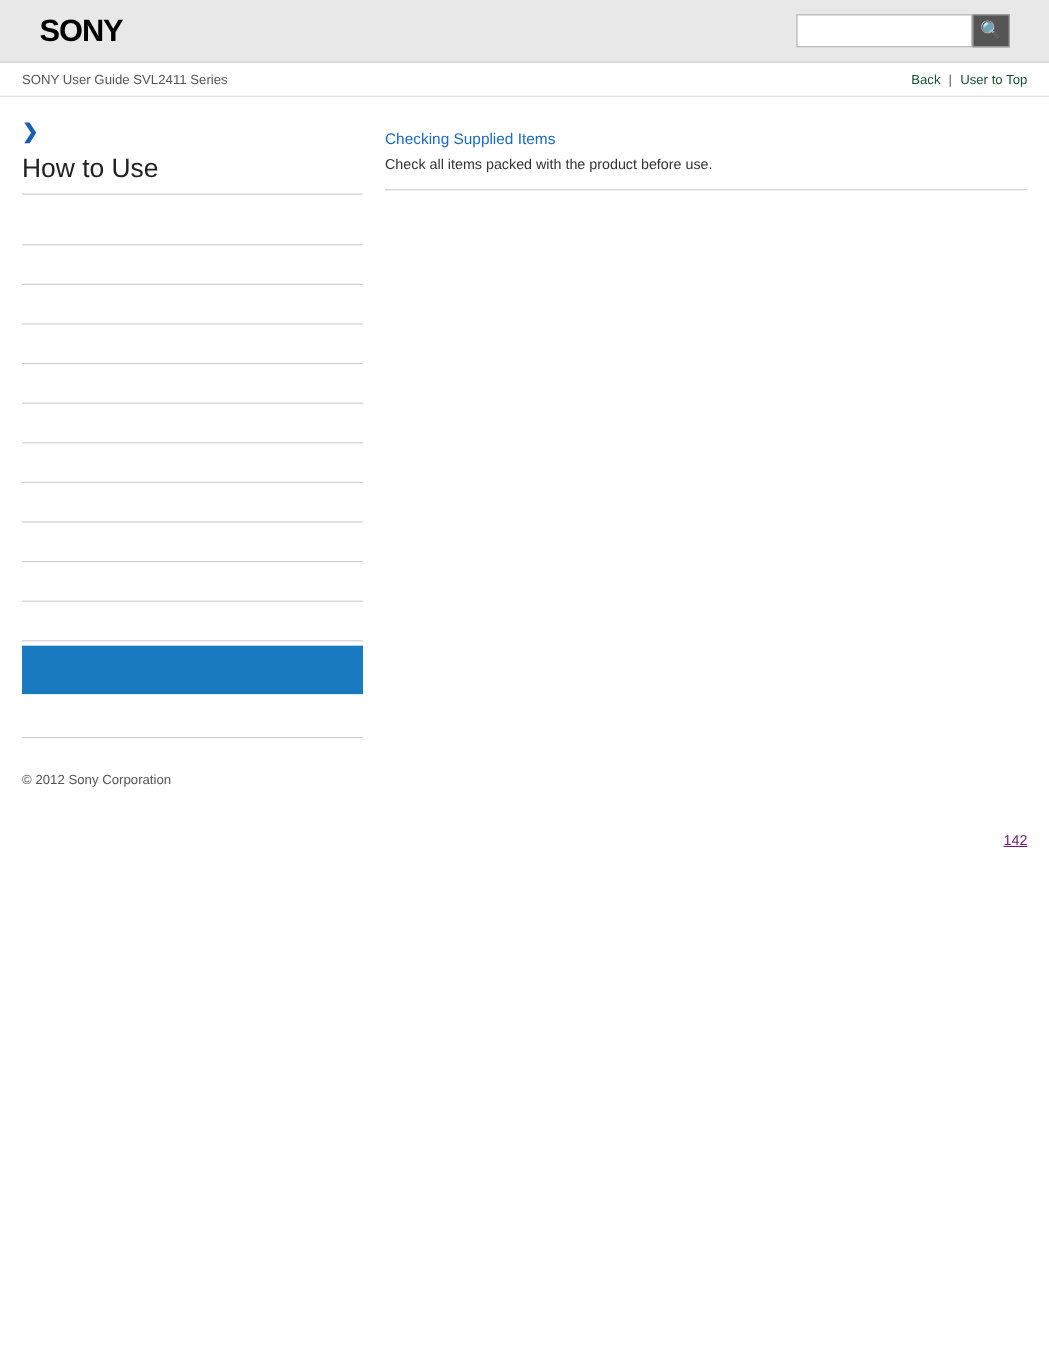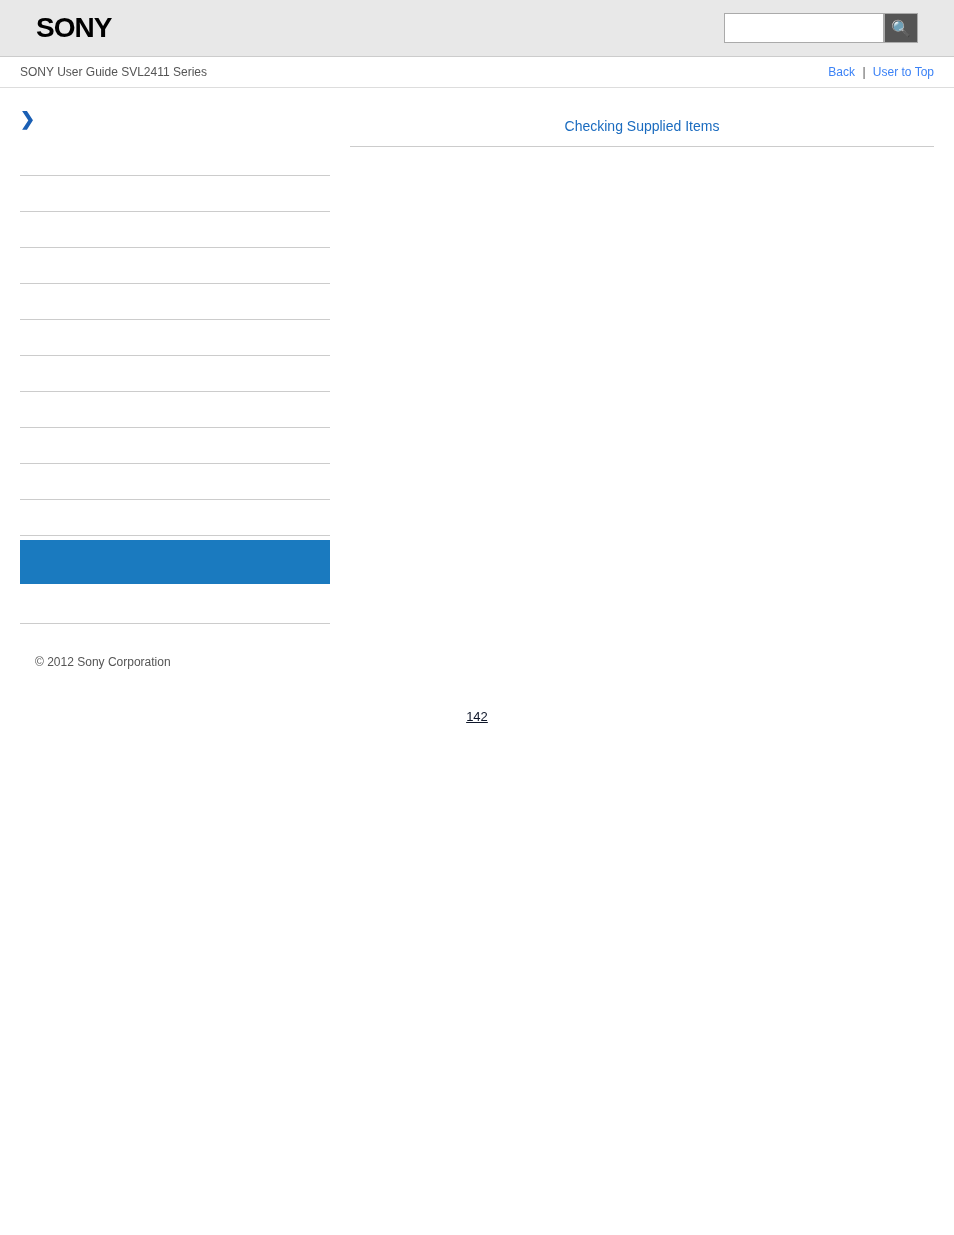"Back" .nav-link { color: #3b82f6 -> #14532d }
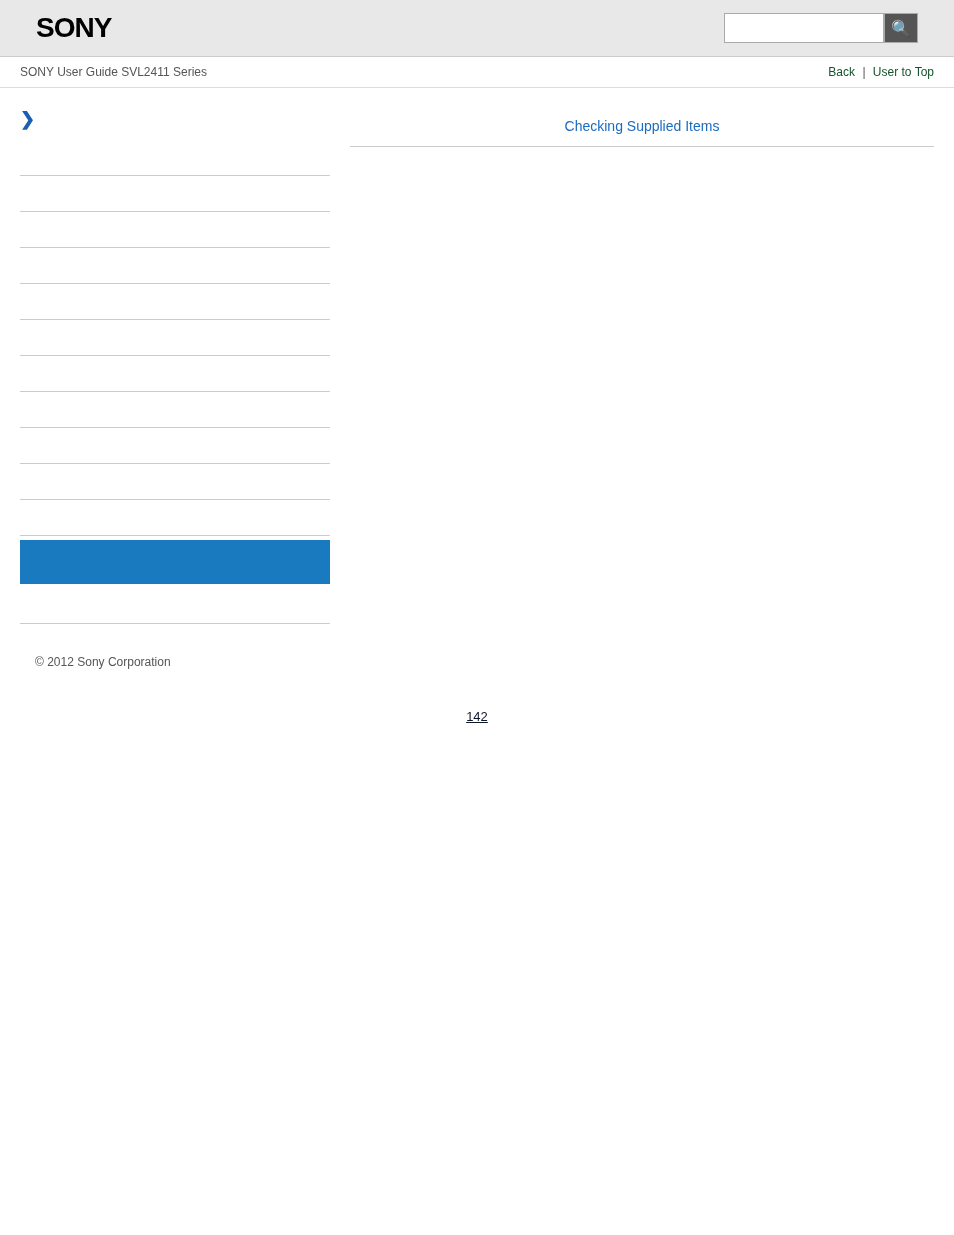"Checking Supplied Items" .content-area { text-align: center -> none }
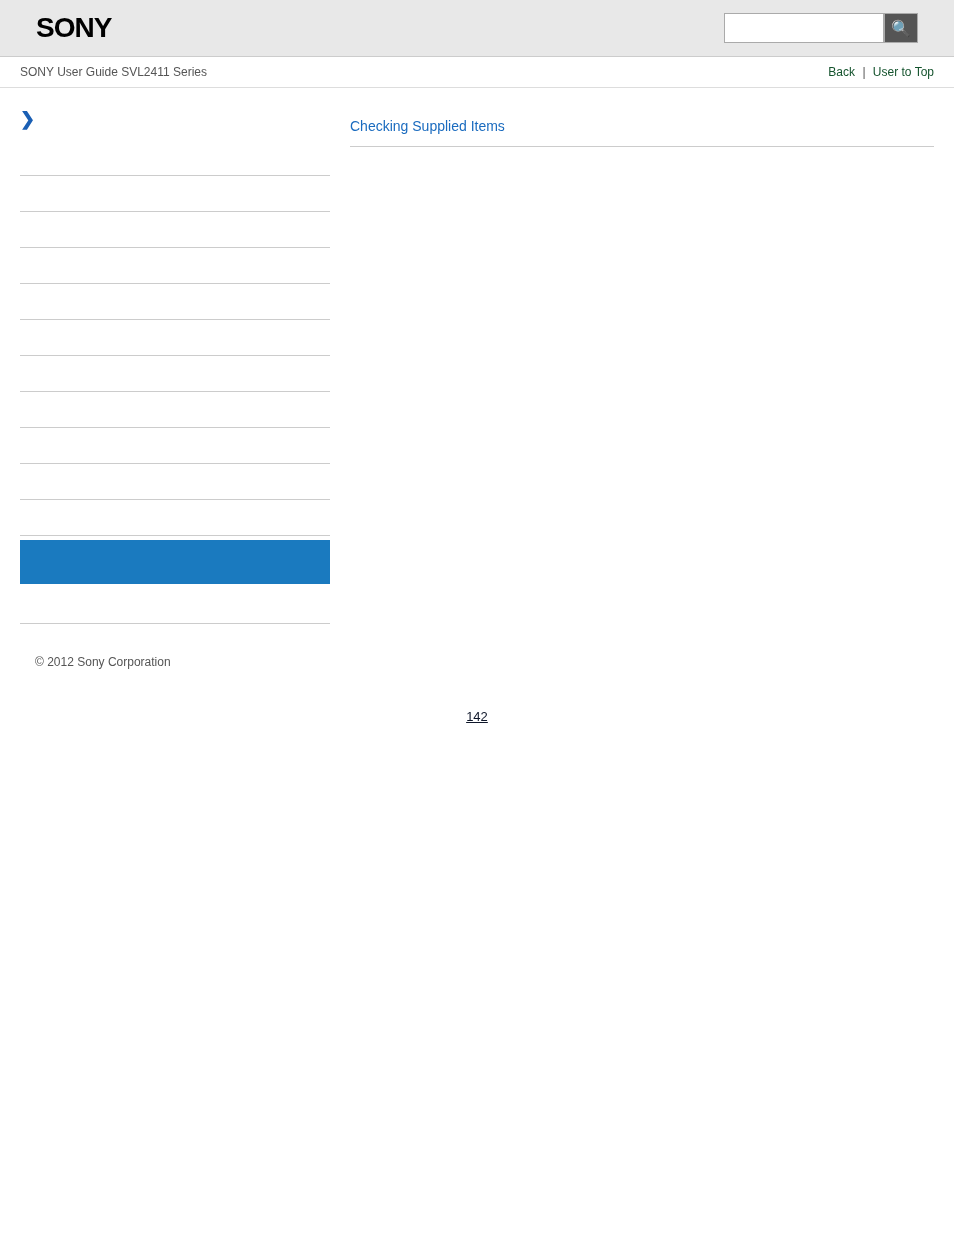"How to Use" div.sidebar-title { html: none -> <div>How to Use</div> }
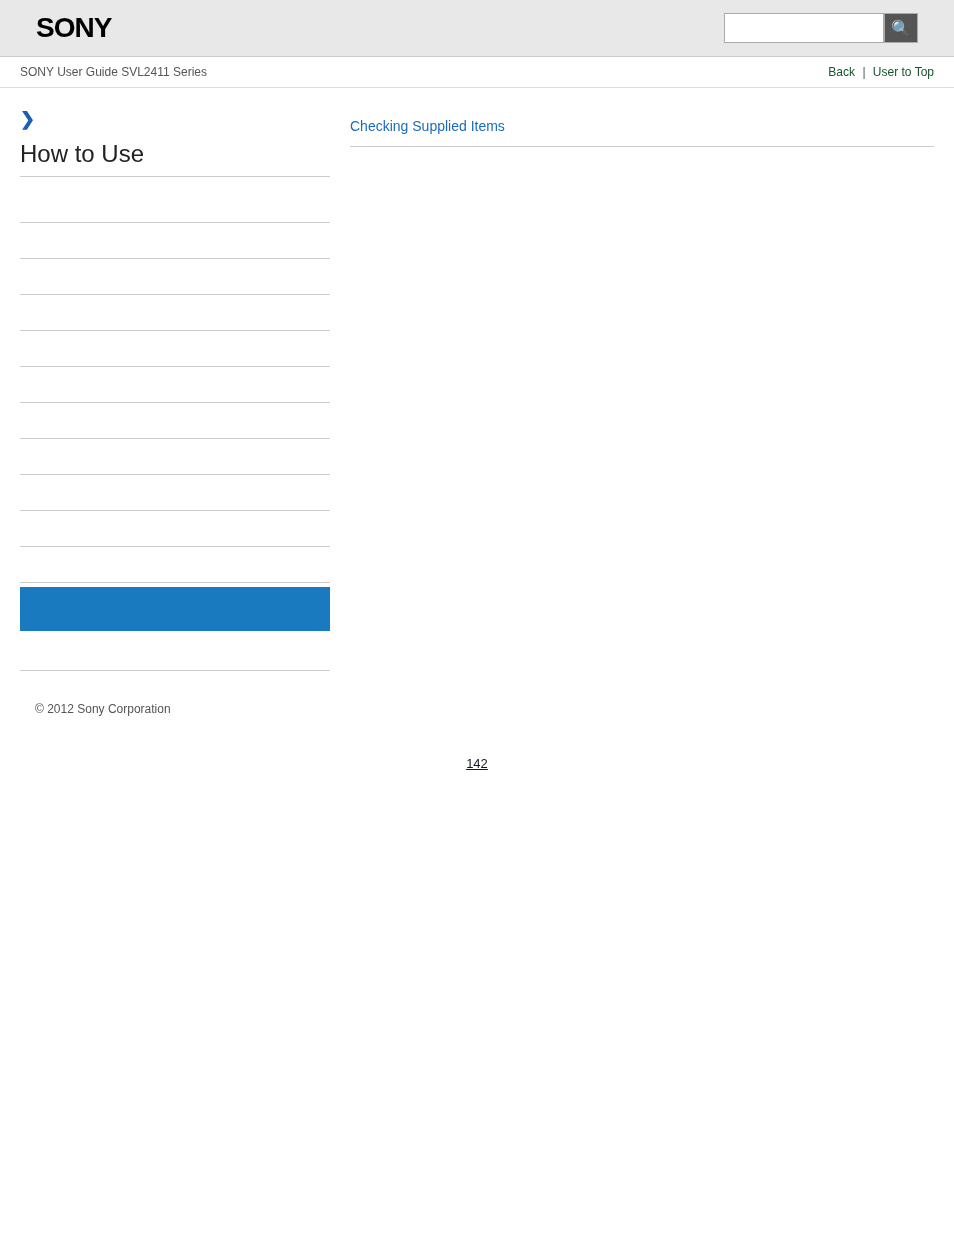"Check all items packed with" p.content-description { html: none -> <p>Check all items packed with the product before use.</p> }
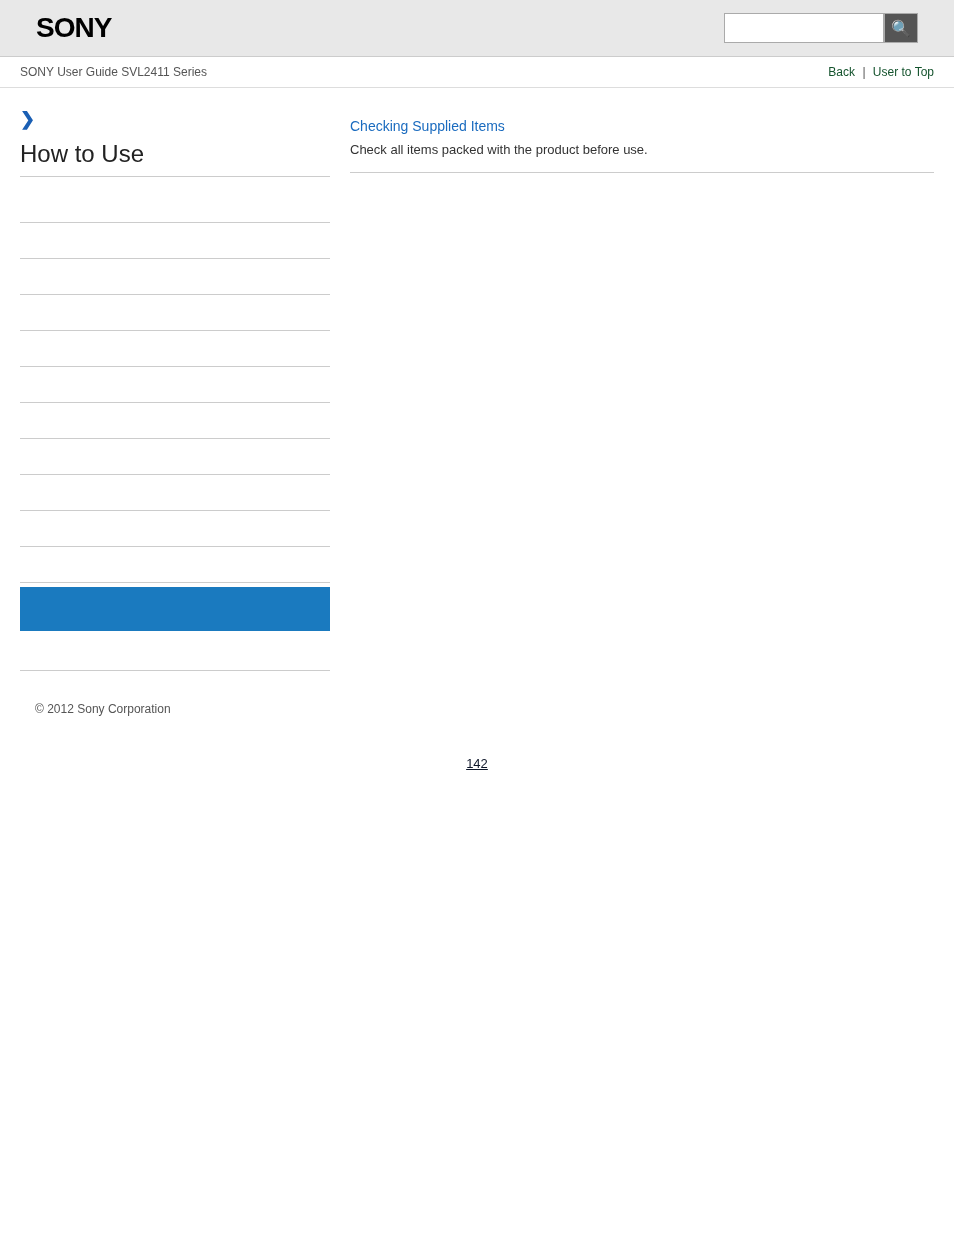"© 2012 Sony Corporation" .copyright { margin-left: 15px -> none }
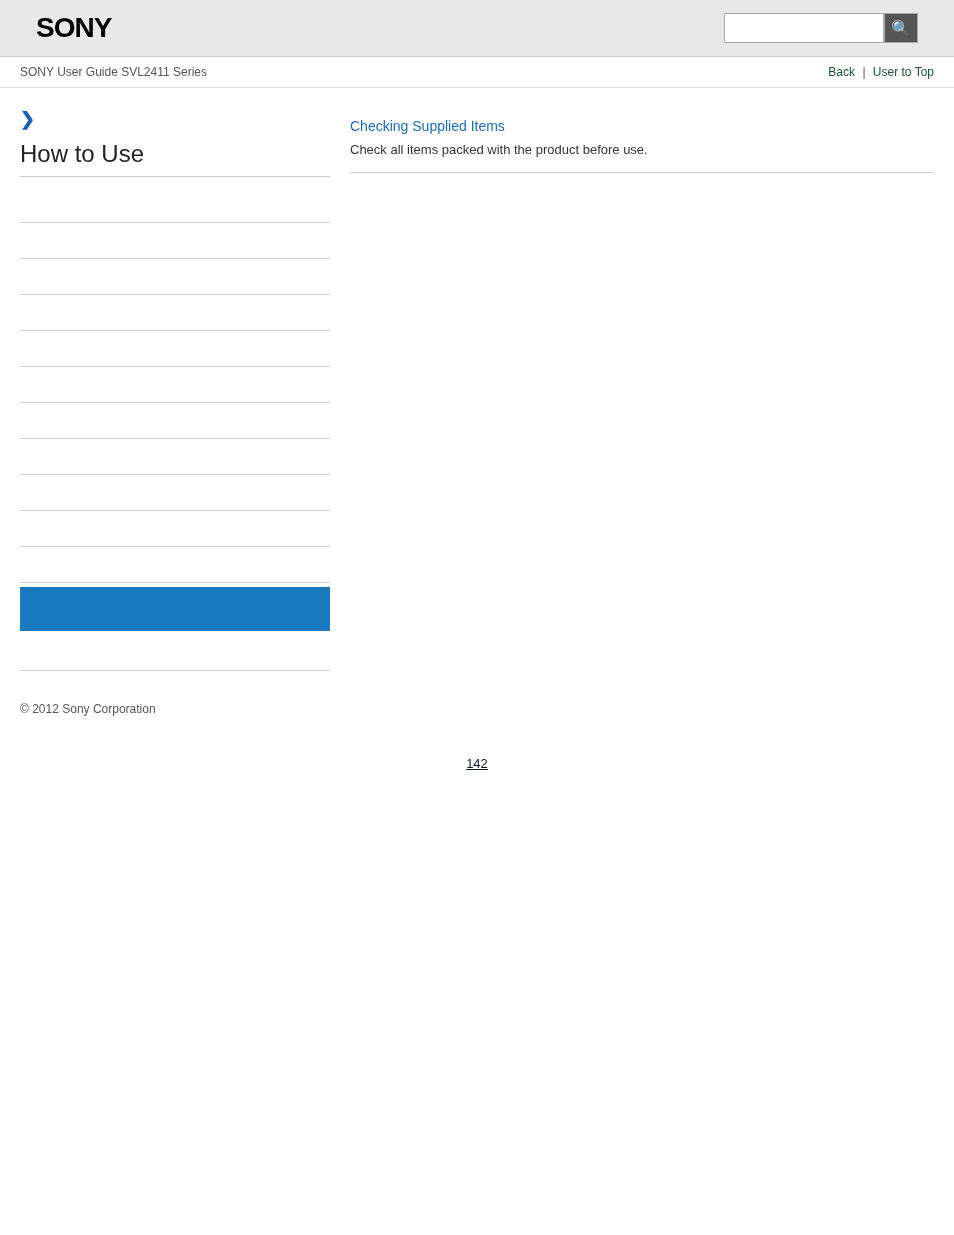"142" .page-number { color: #0f172a -> #701a75; text-align: center -> right }
